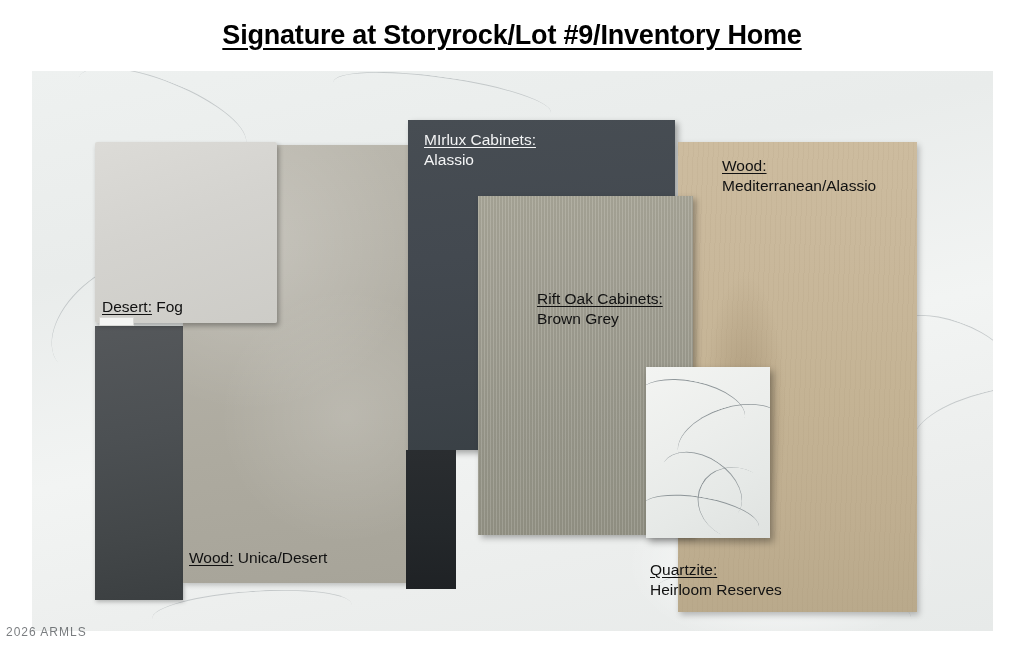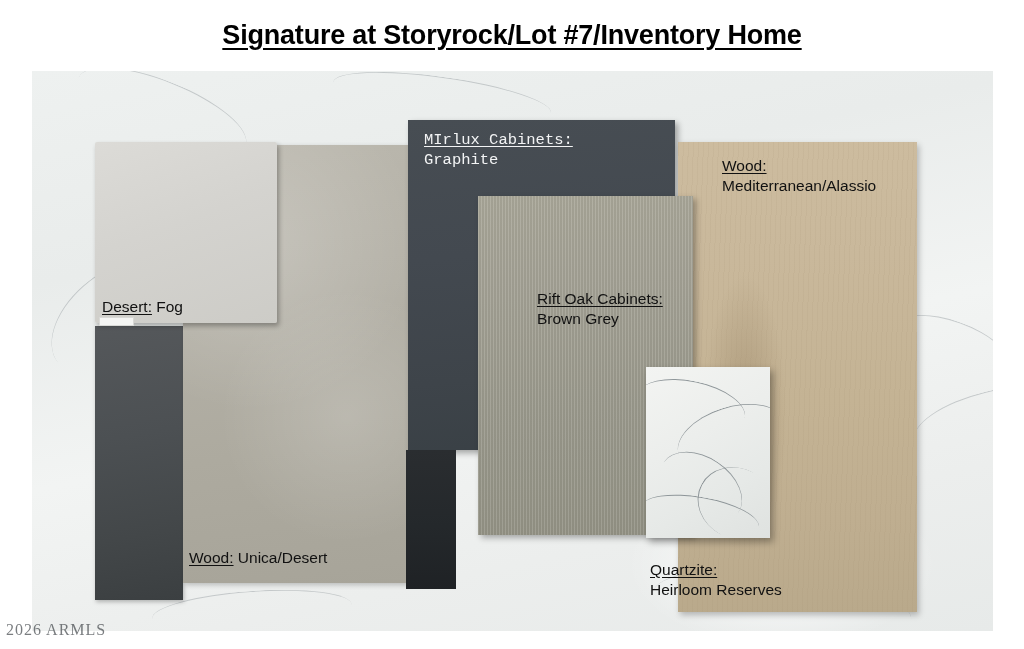"Signature at Storyrock/Lot #7/Inventory" div { text: 7/Inventory -> 9/Inventory }
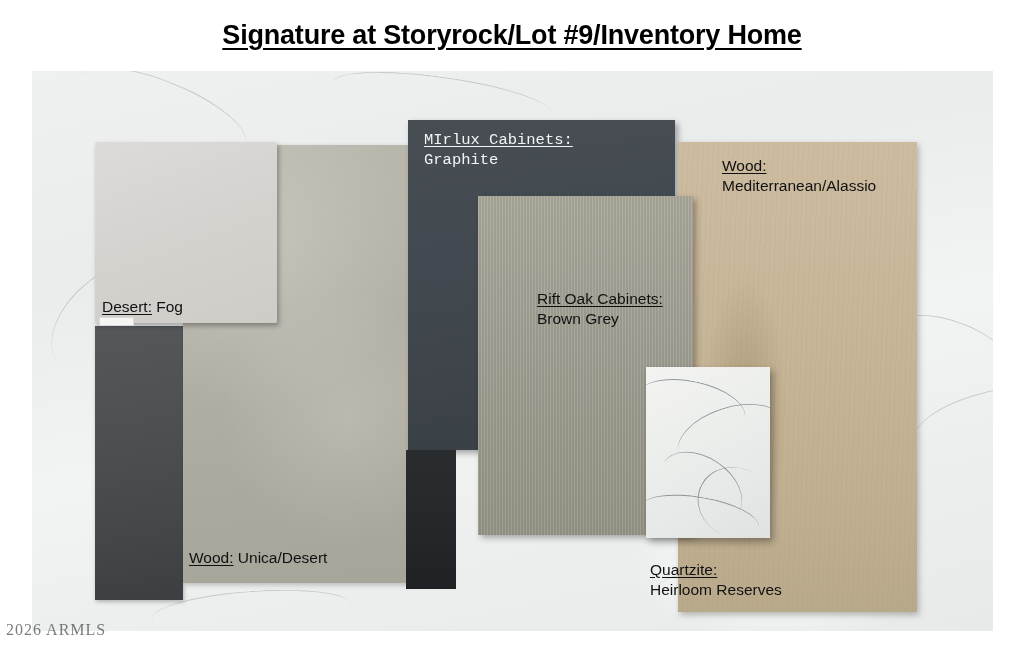"MIrlux Cabinets:" .label.light { font-family: Liberation Mono, monospace -> none }
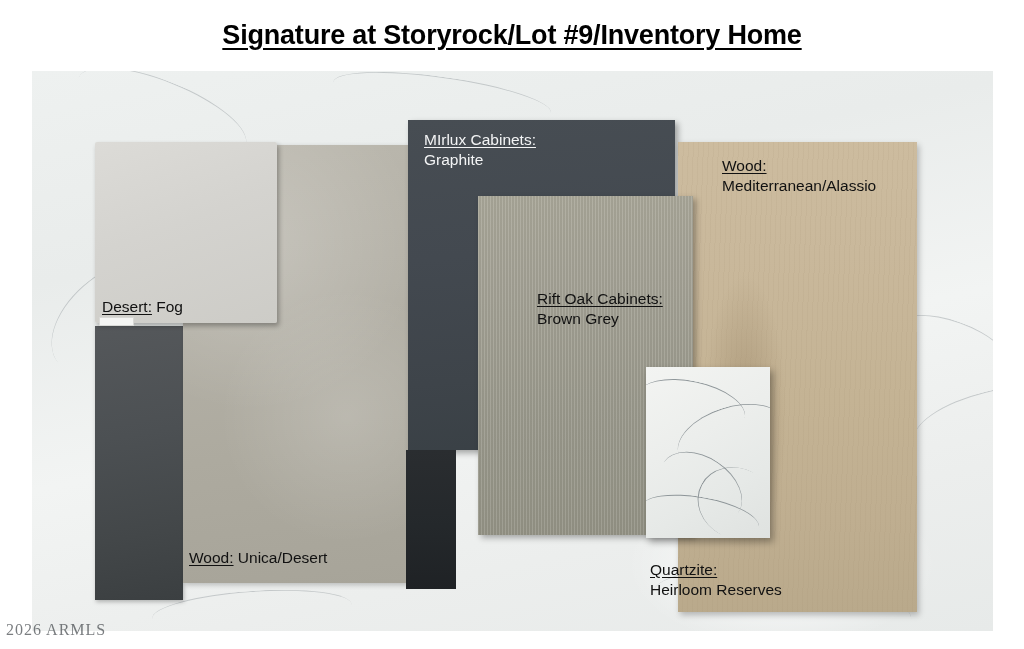"Graphite" div { text: Graphite -> Alassio }
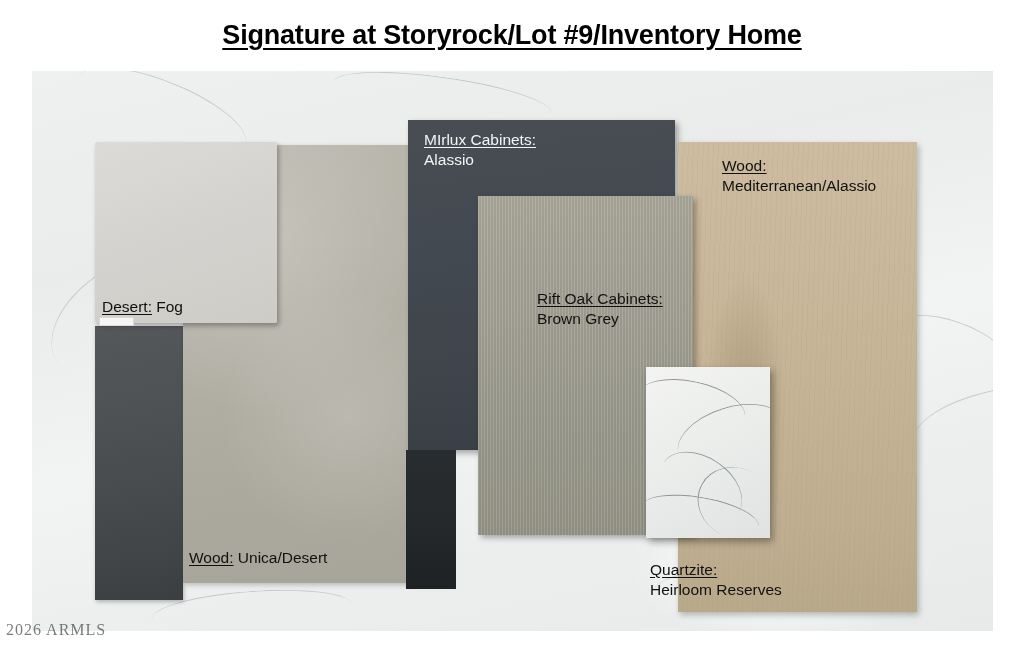"2026 ARMLS" #watermark { font-family: Liberation Serif, serif -> Liberation Sans, sans-serif; font-size: 16px -> 12px }
